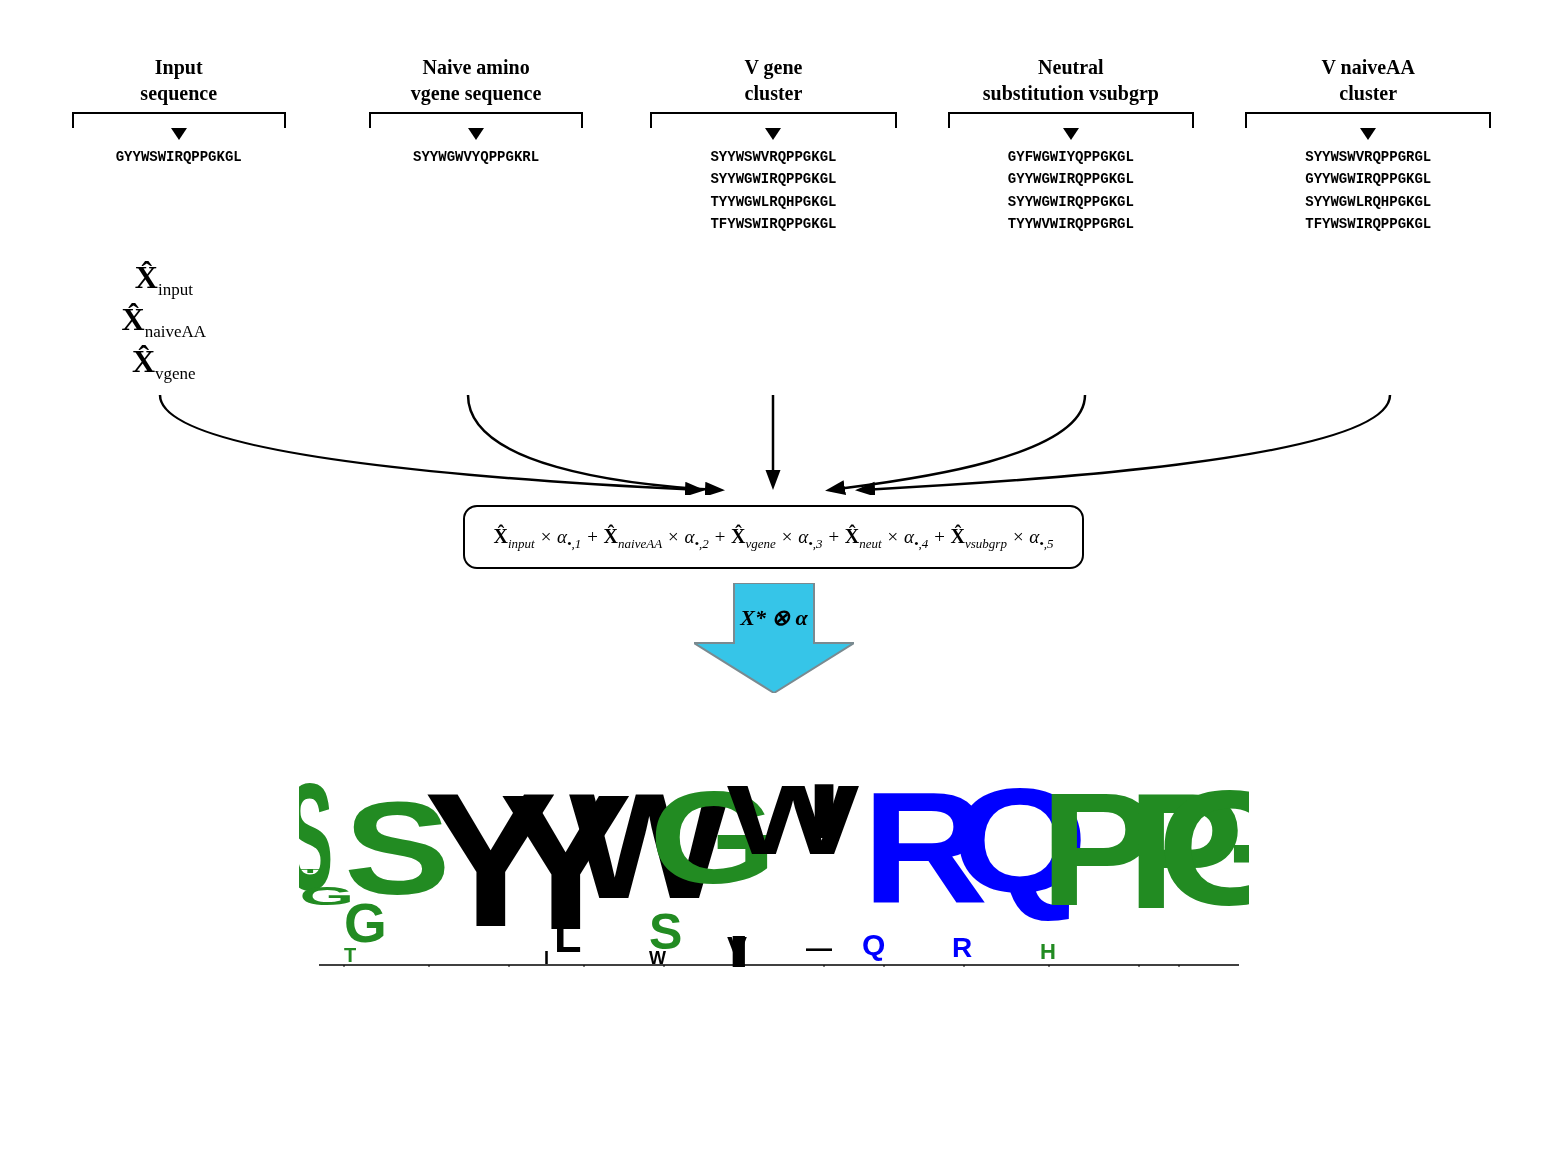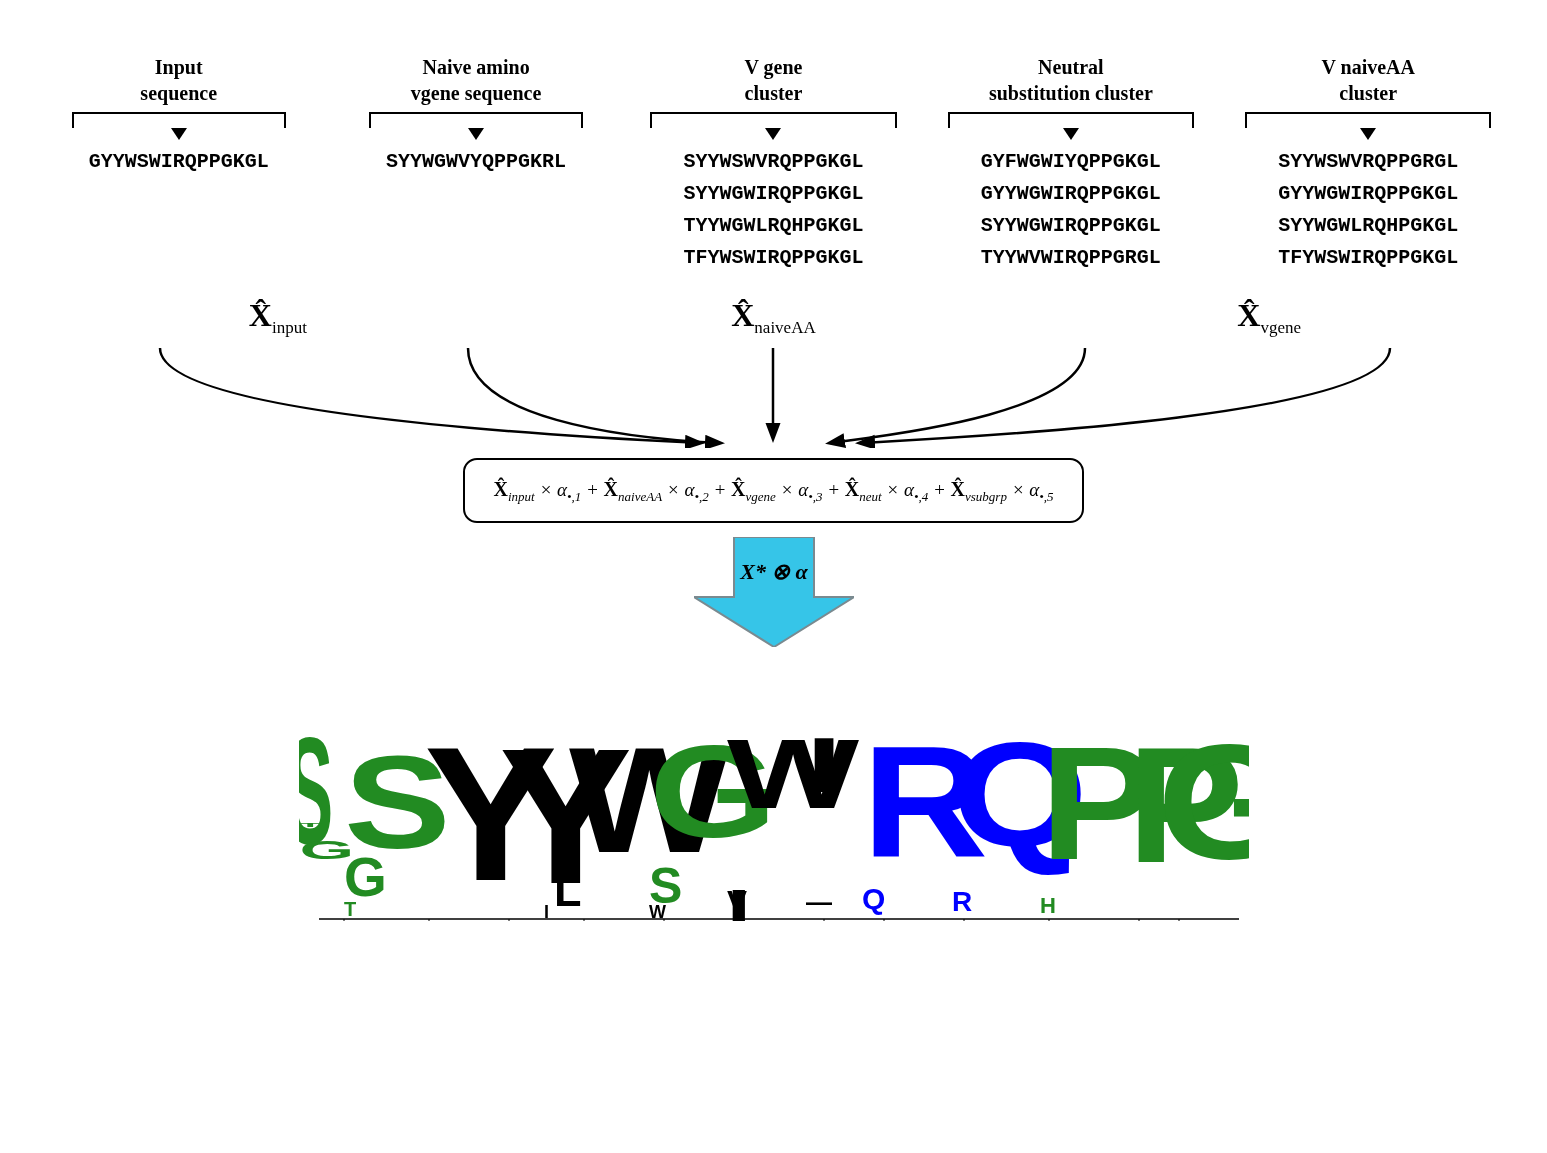"Neutral" div.column-header { text: cluster -> vsubgrp }
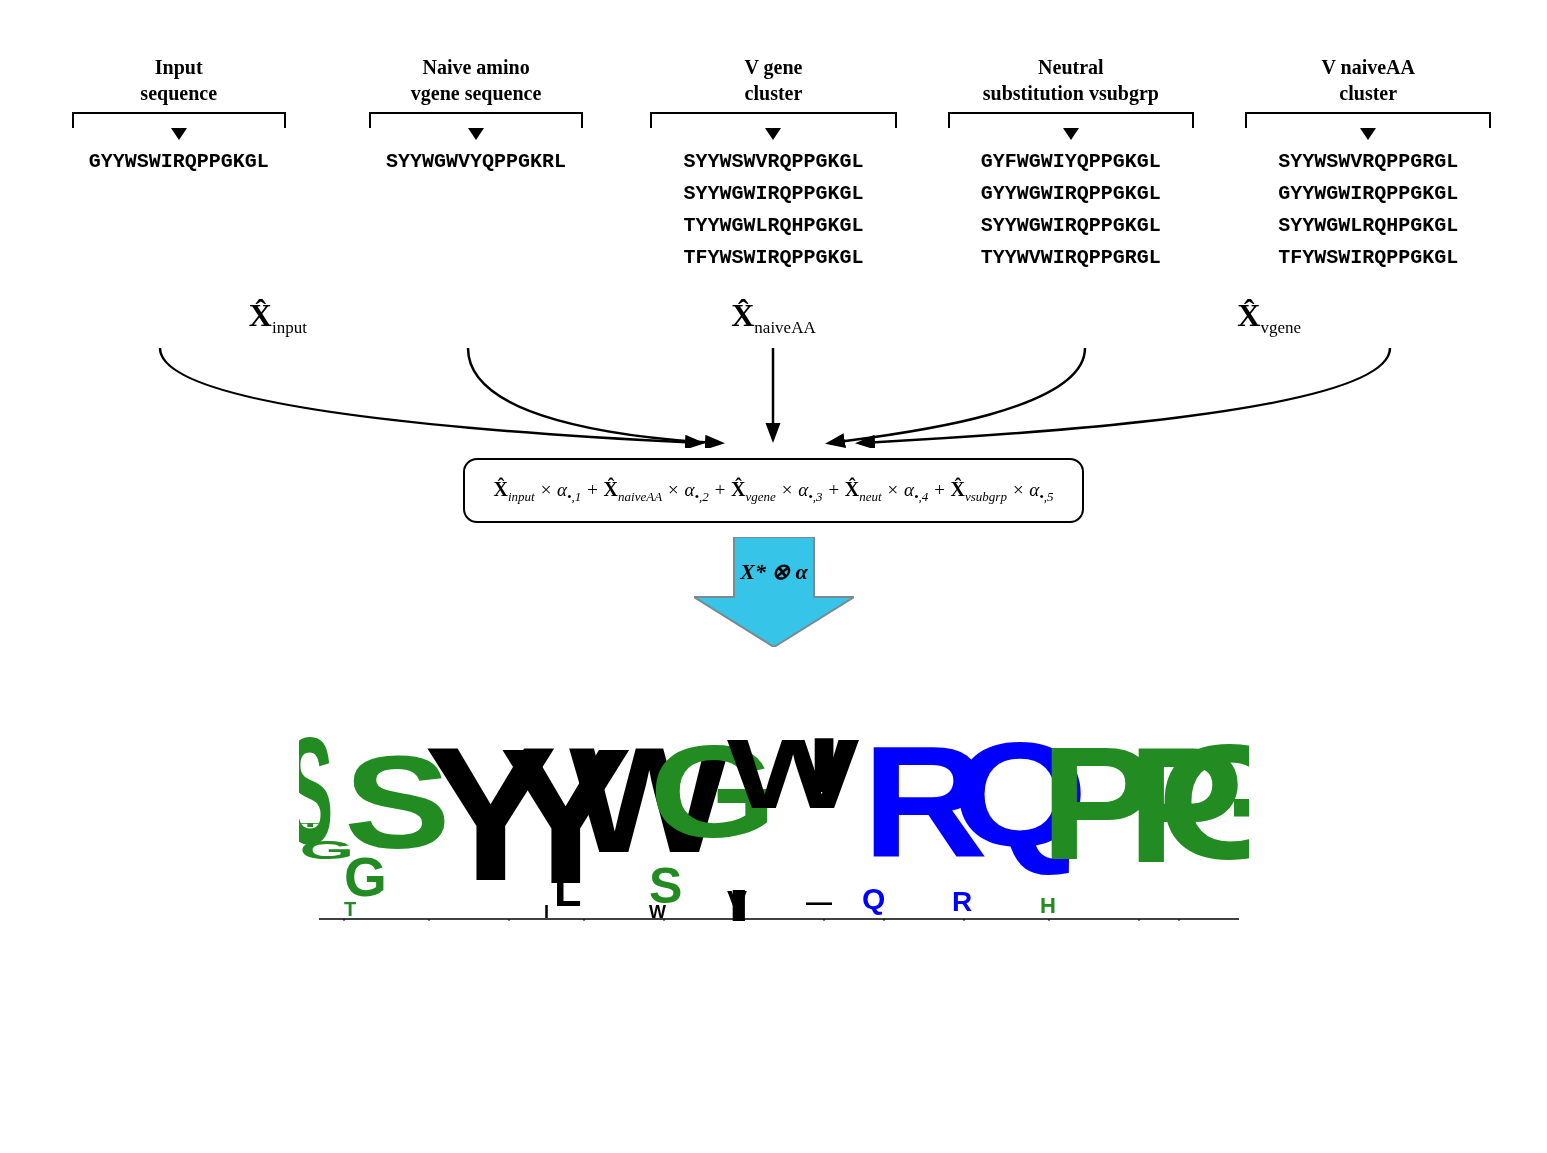"GYYWSWIRQPPGKGL" .sequence-list { font-size: 20px -> 14px }
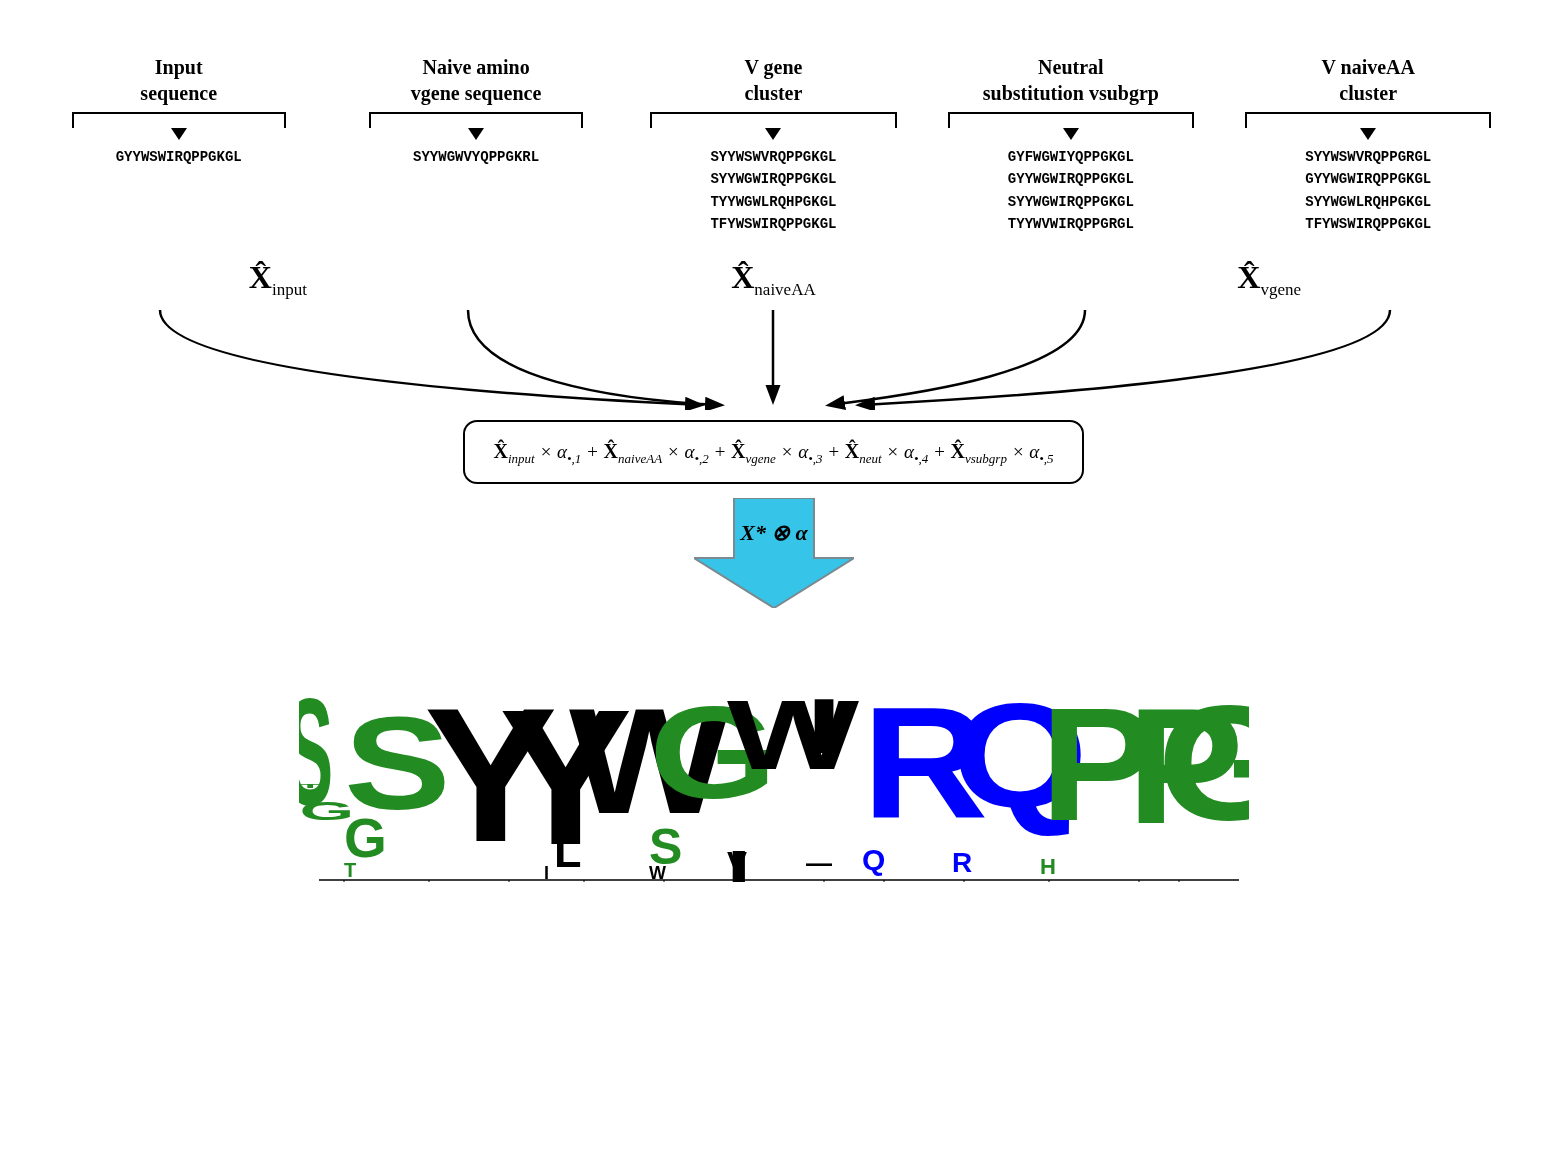"X̂input" .variables-section { flex-direction: row -> column }
